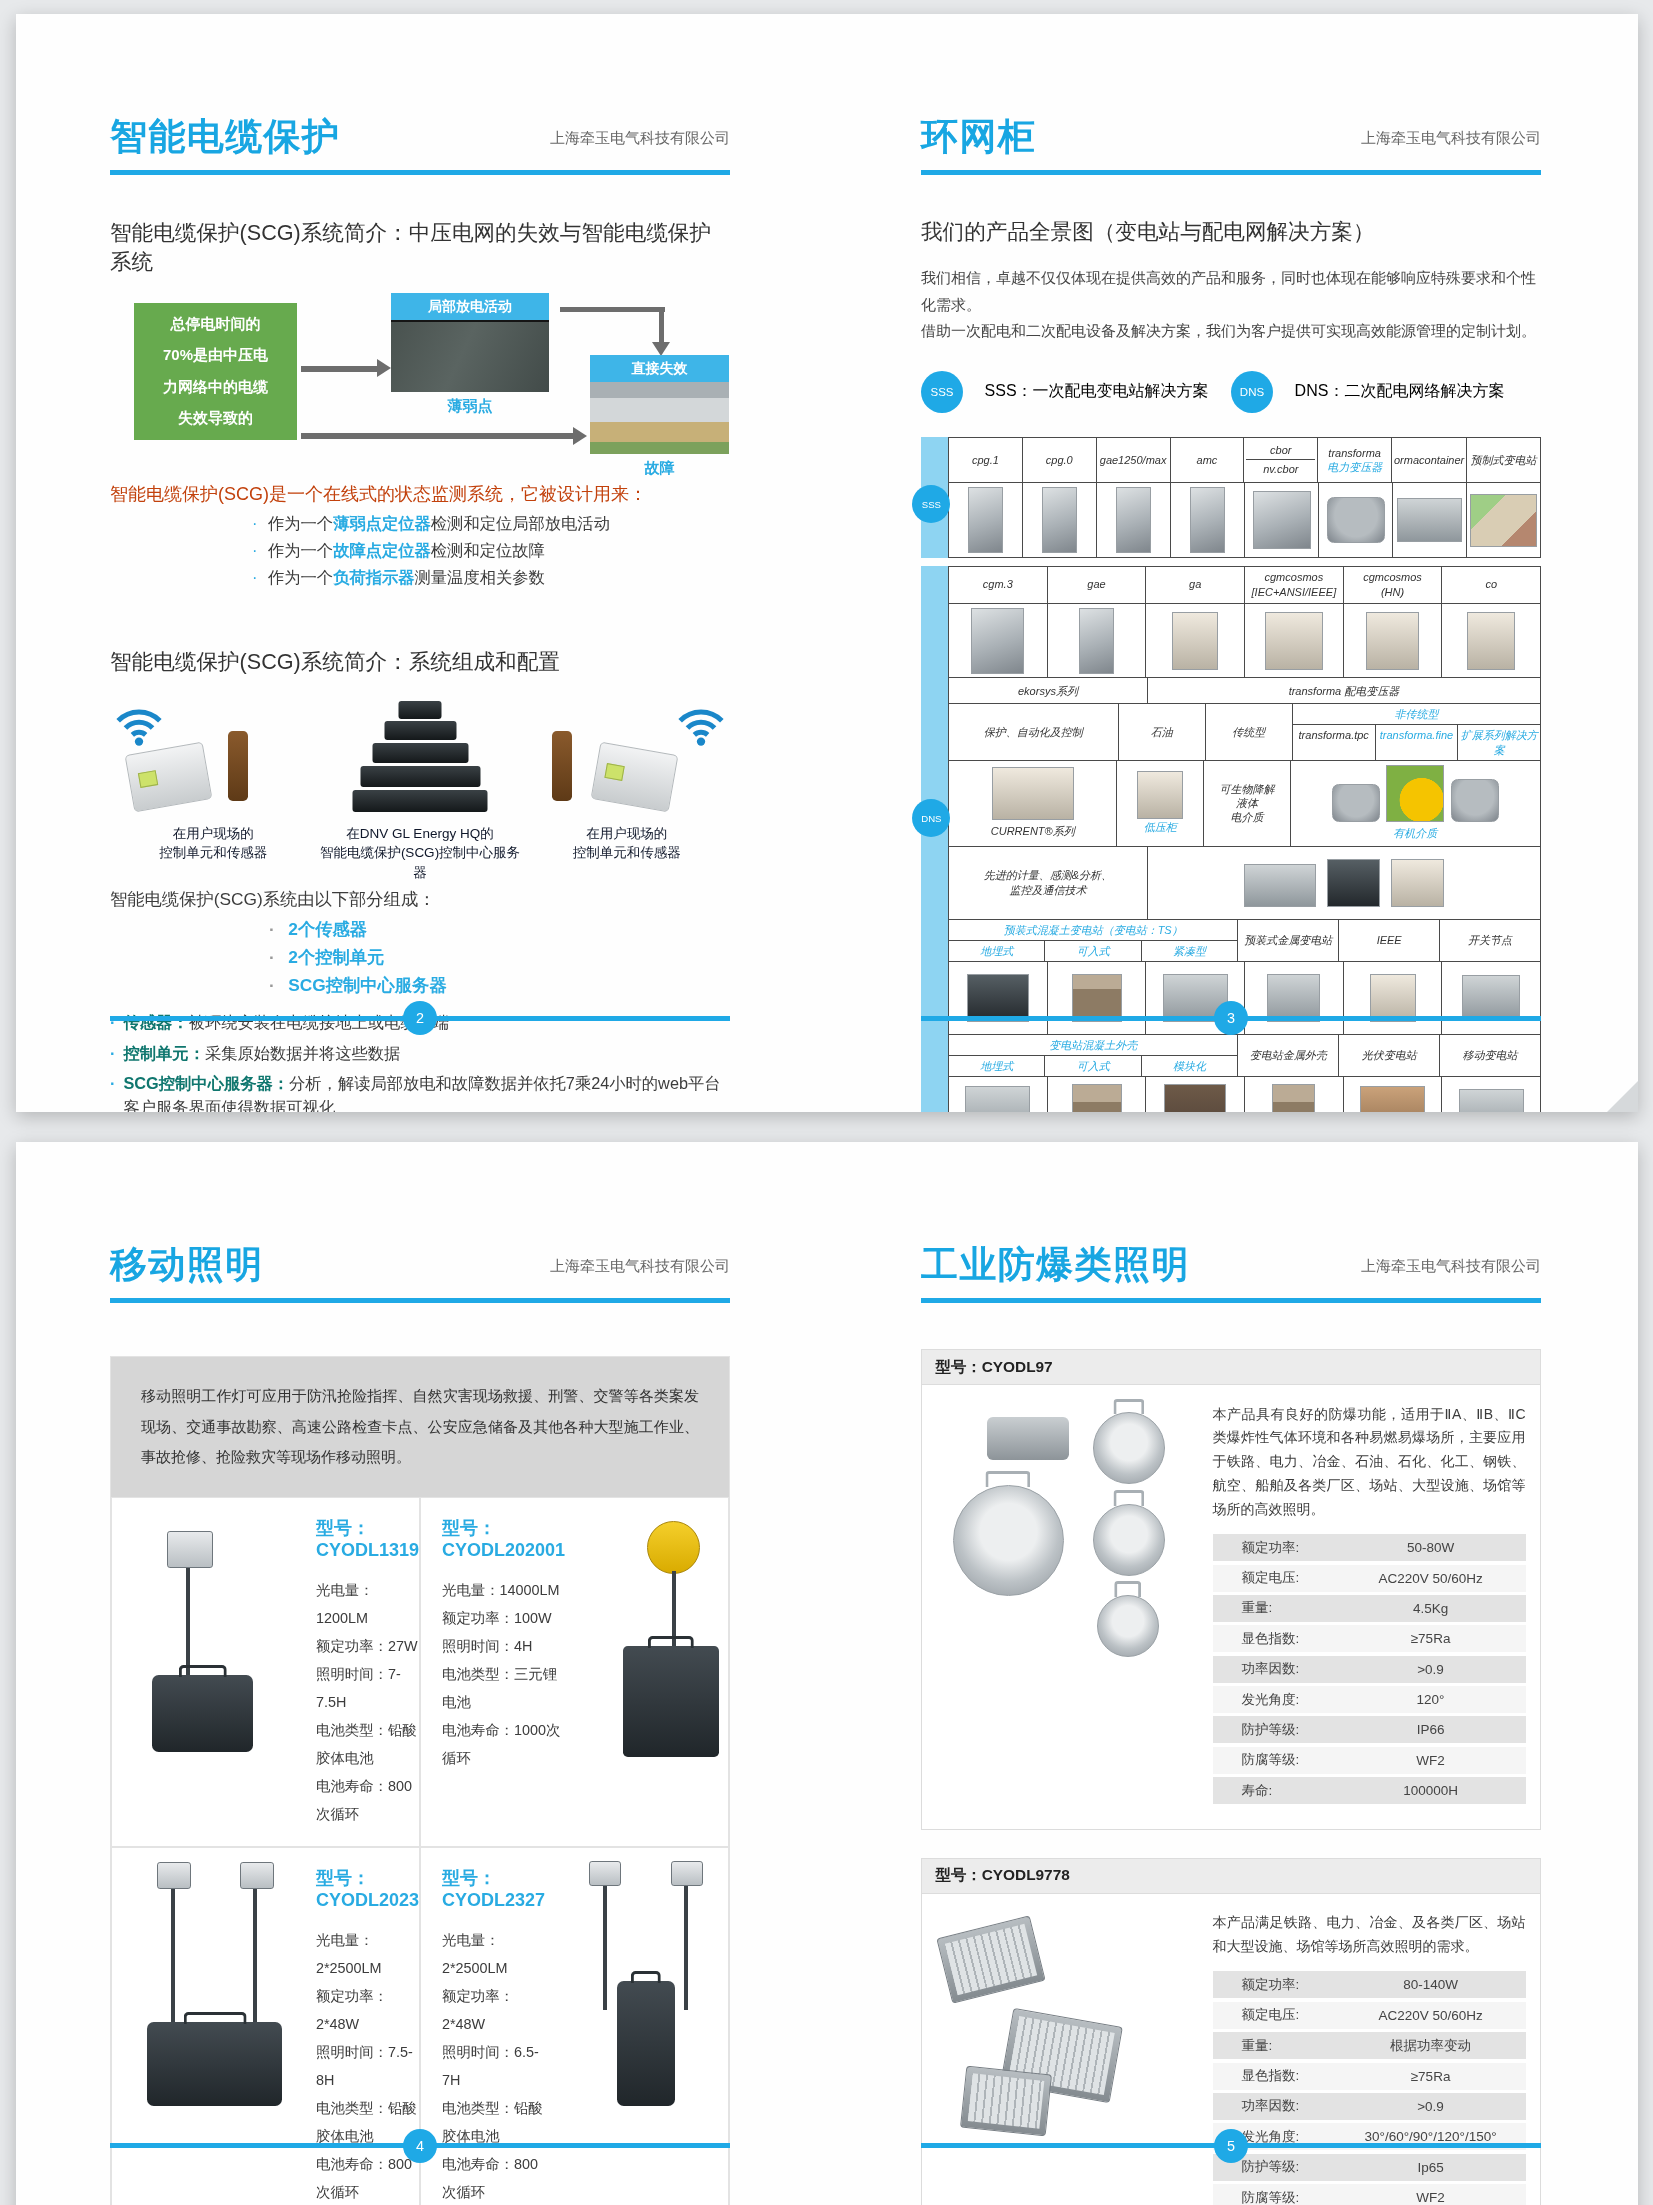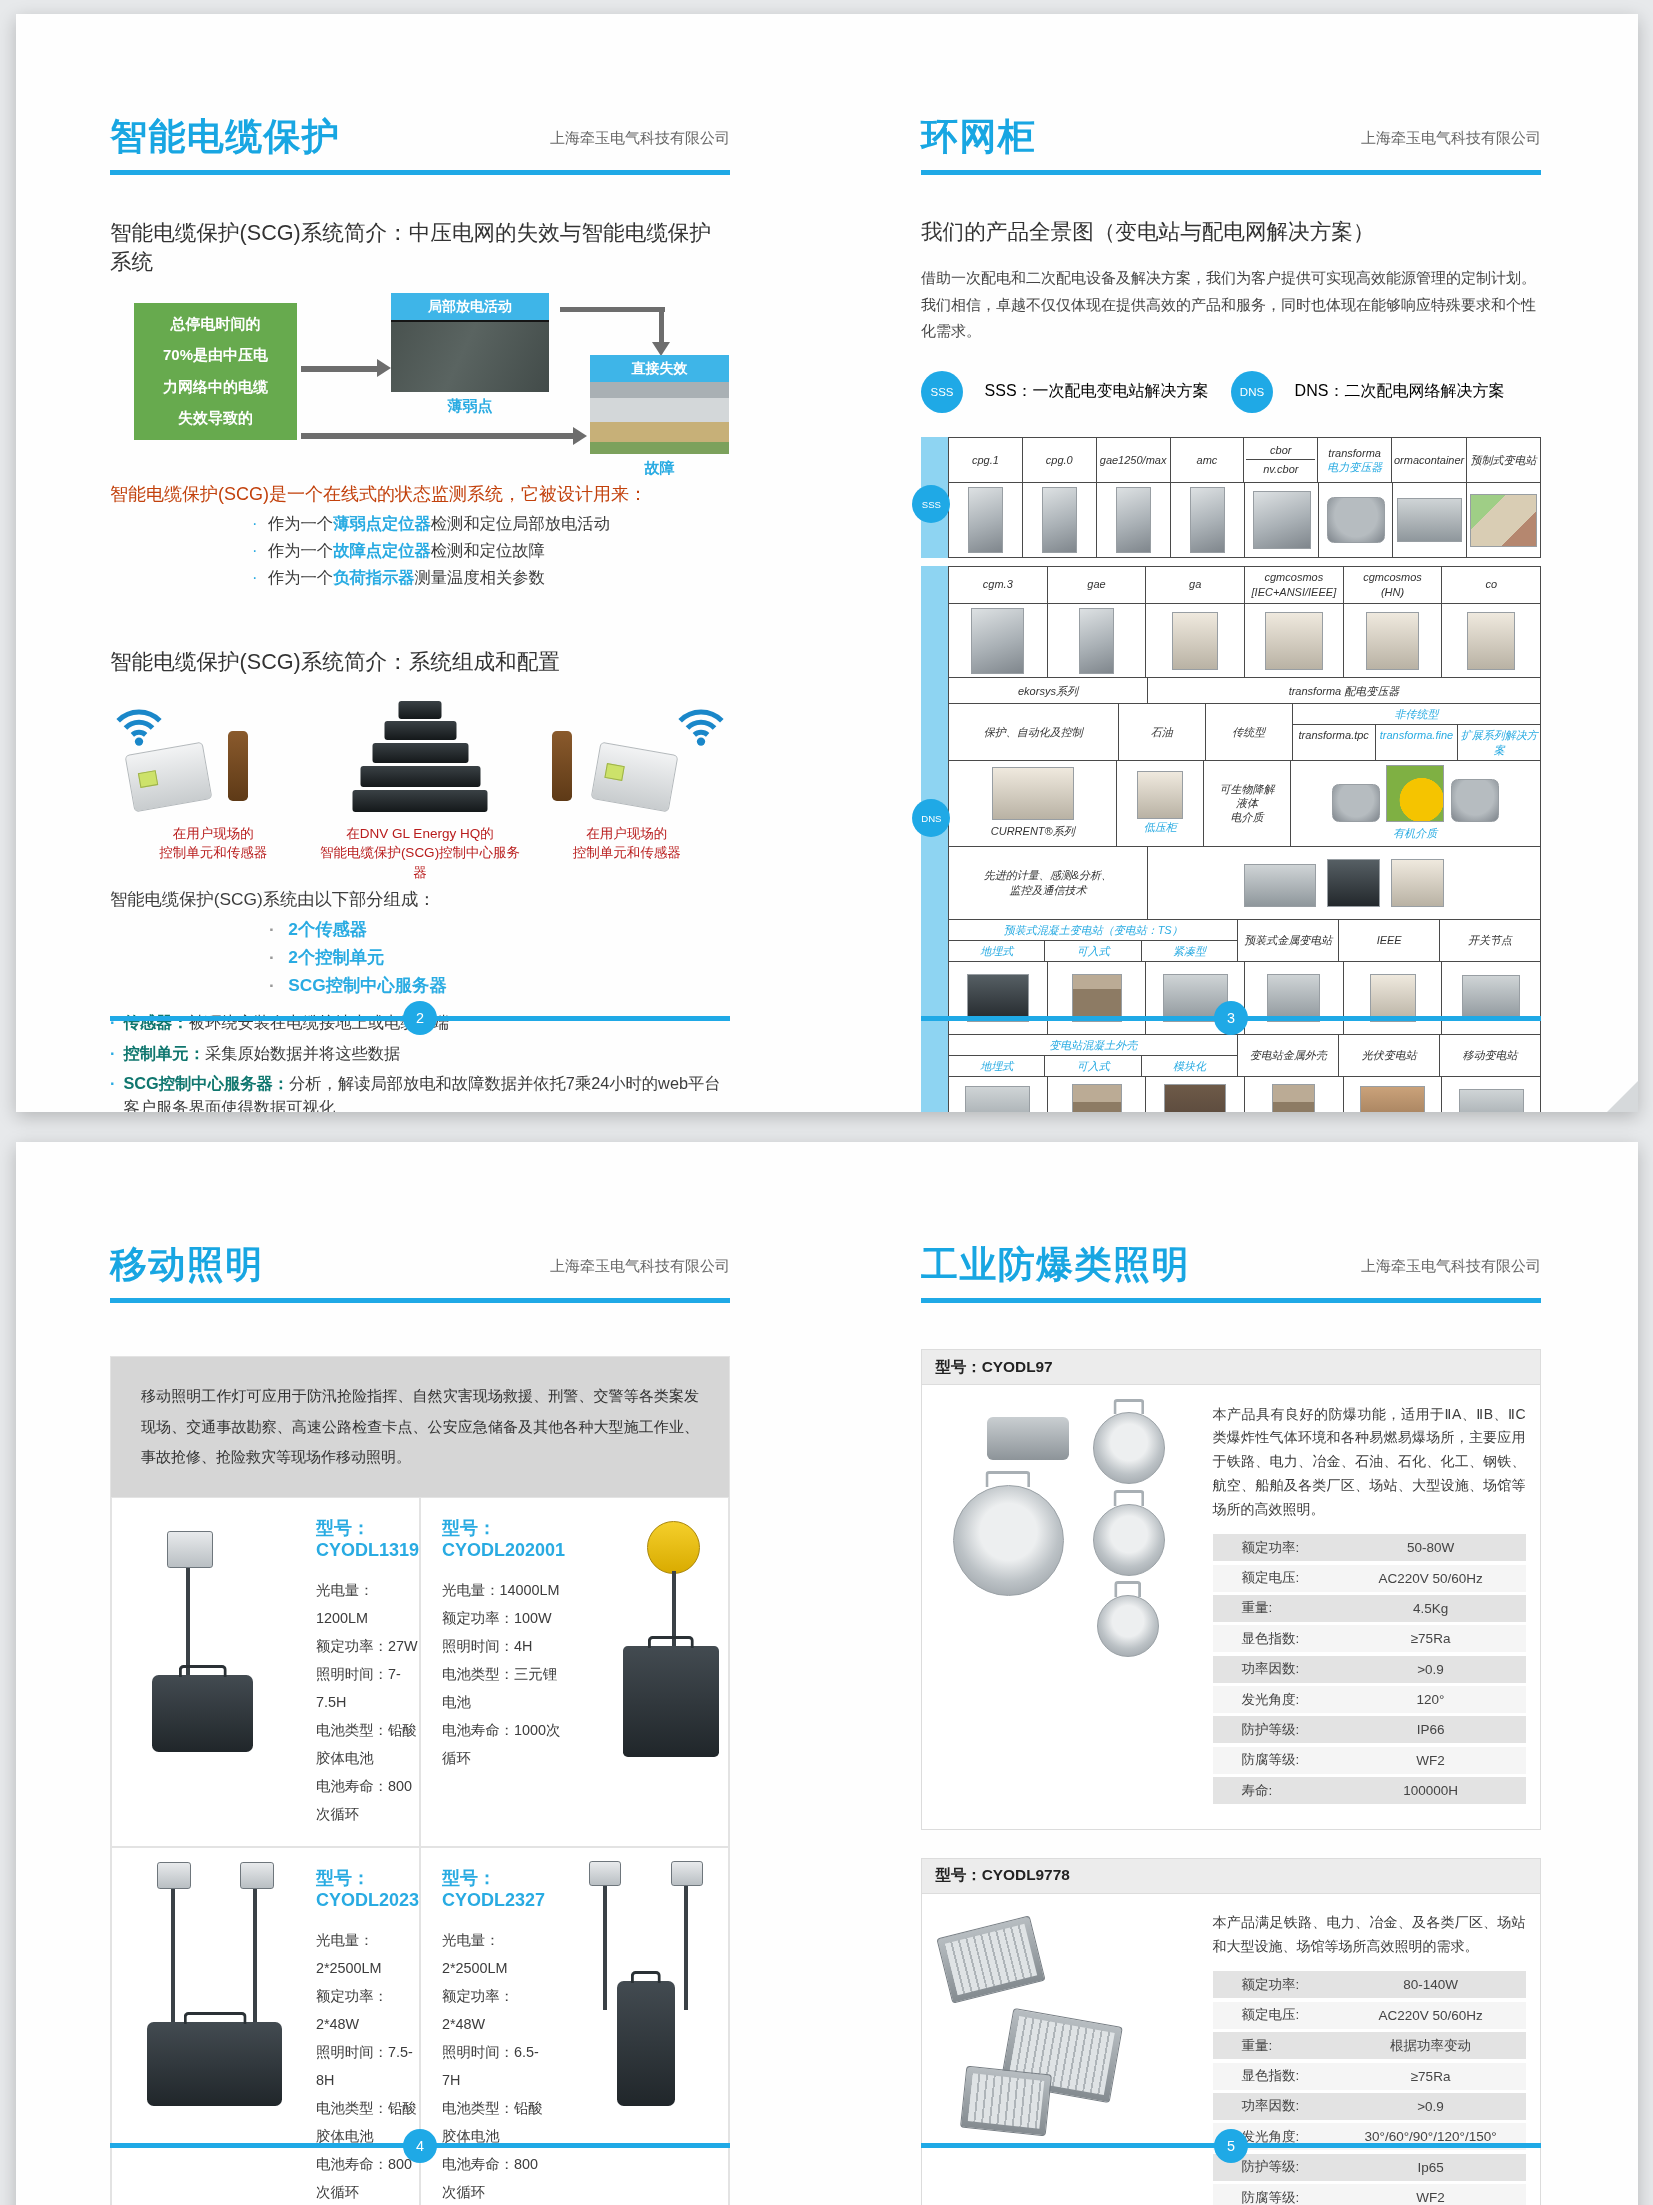"借助一次配电和二次配电设备及解决方案，我们为客户提供可实现高效能源管理的定制计划" div.li { order: before "我们相信，卓越不仅仅体现在提供高效的产品和服务，同时也体现在能够响应特殊要求和个" -> after "我们相信，卓越不仅仅体现在提供高效的产品和服务，同时也体现在能够响应特殊要求和个" }
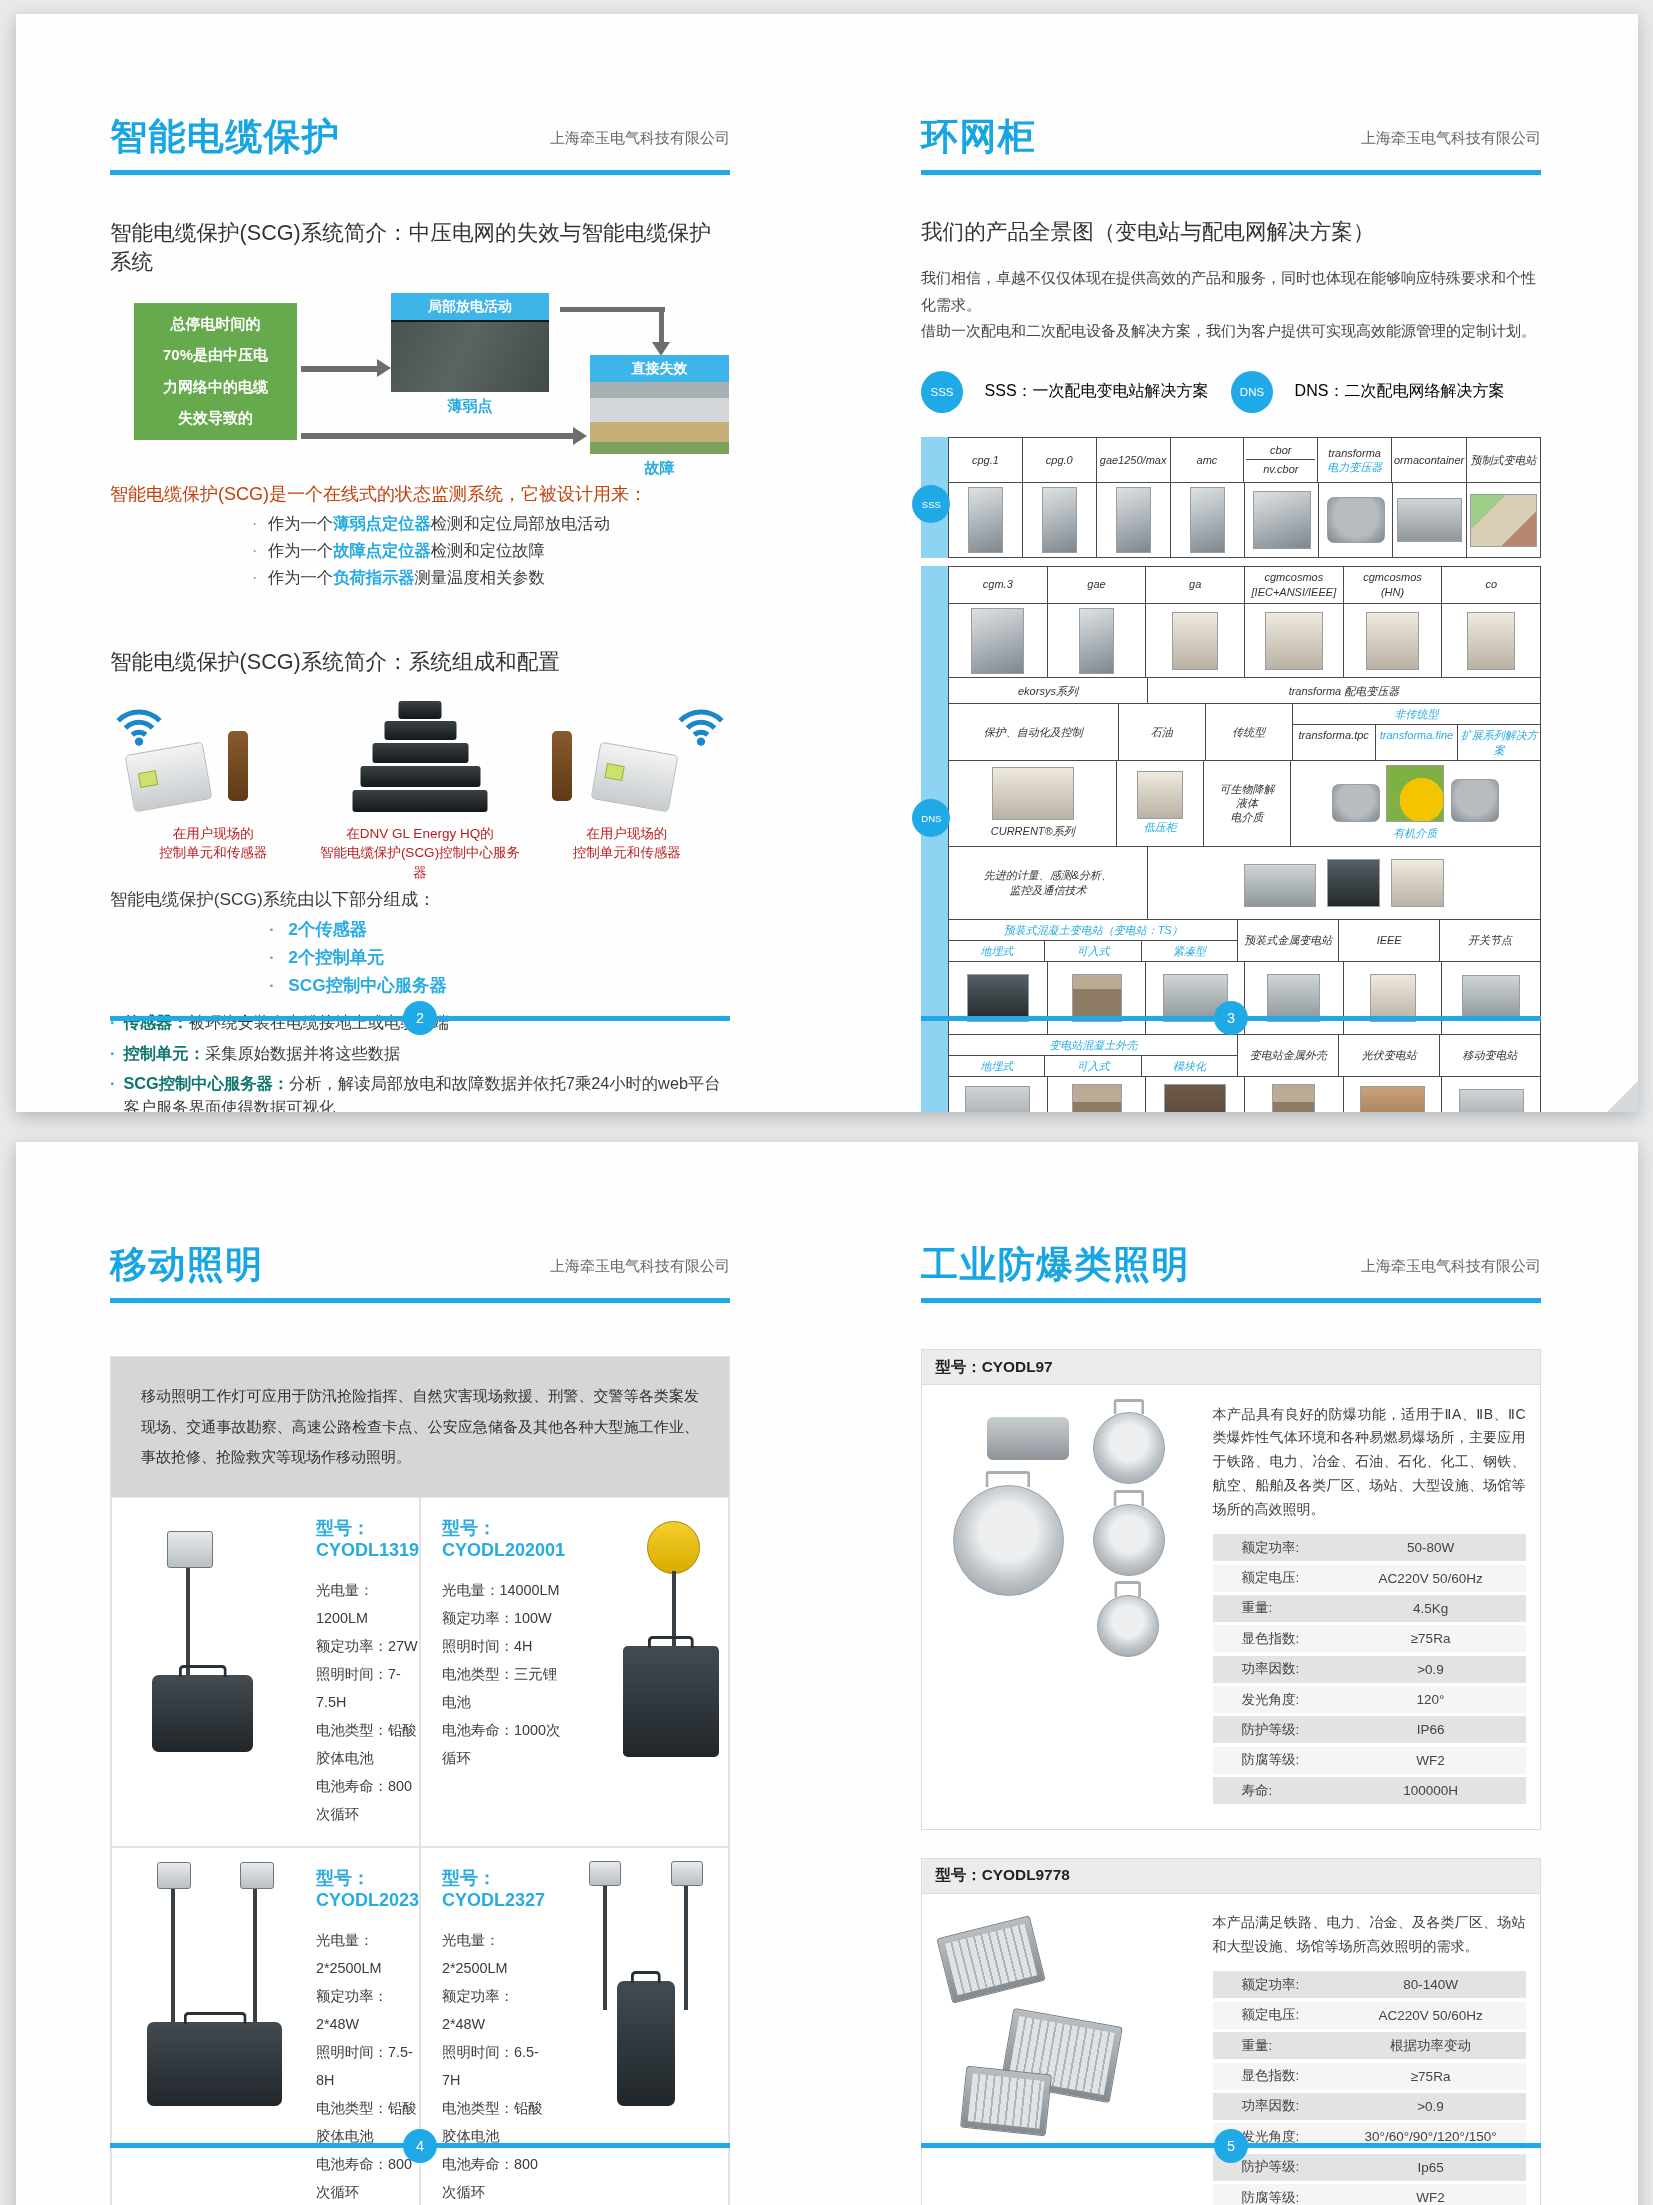"在用户现场的" .fig-cap { color: #b91c1c -> #0f172a }
